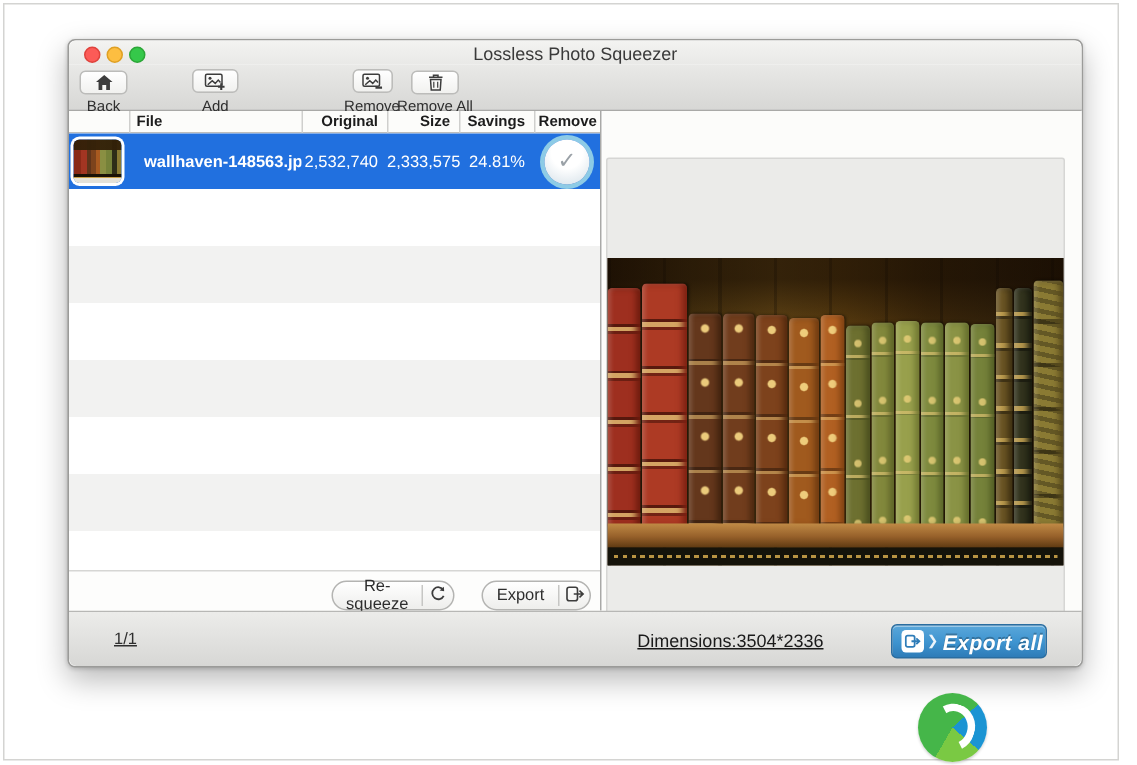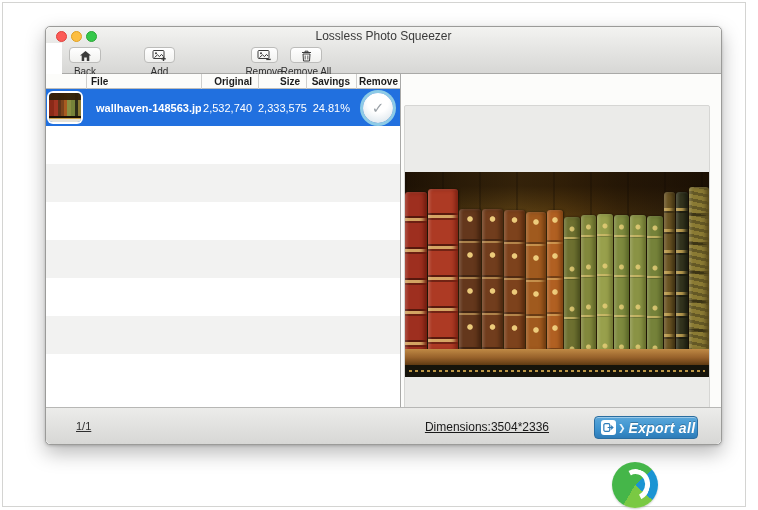"Back" .toolbar { left: 16px -> 0 }
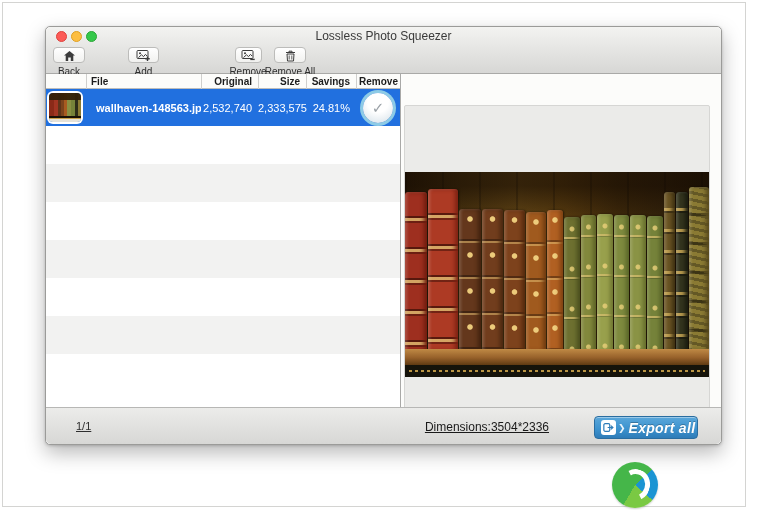"Re-squeeze" div.list-actions { html: none -> <div> <div> <span>Re-squeeze</span> <span></span> <span> <svg> <path></path> <path></path> </svg> </span> </div> <div> <span>Export</span> <span></span> <span> <svg> <rect></rect> <path></path> </svg> </span> </div> </div> }
